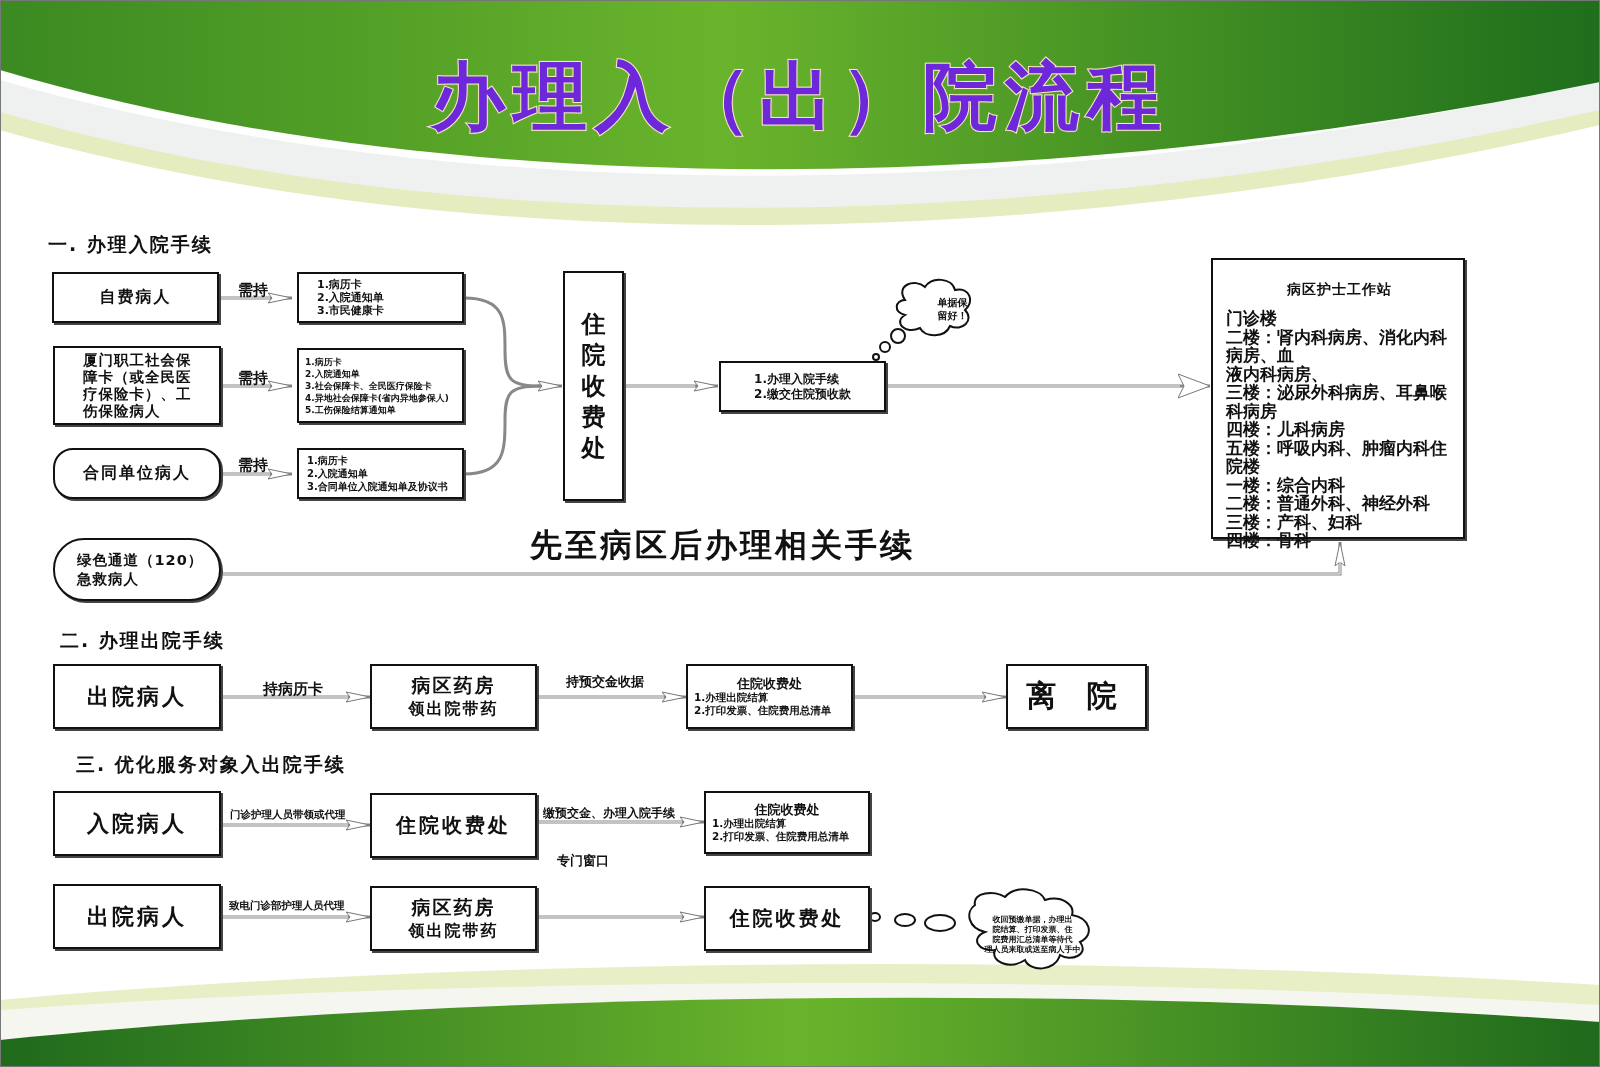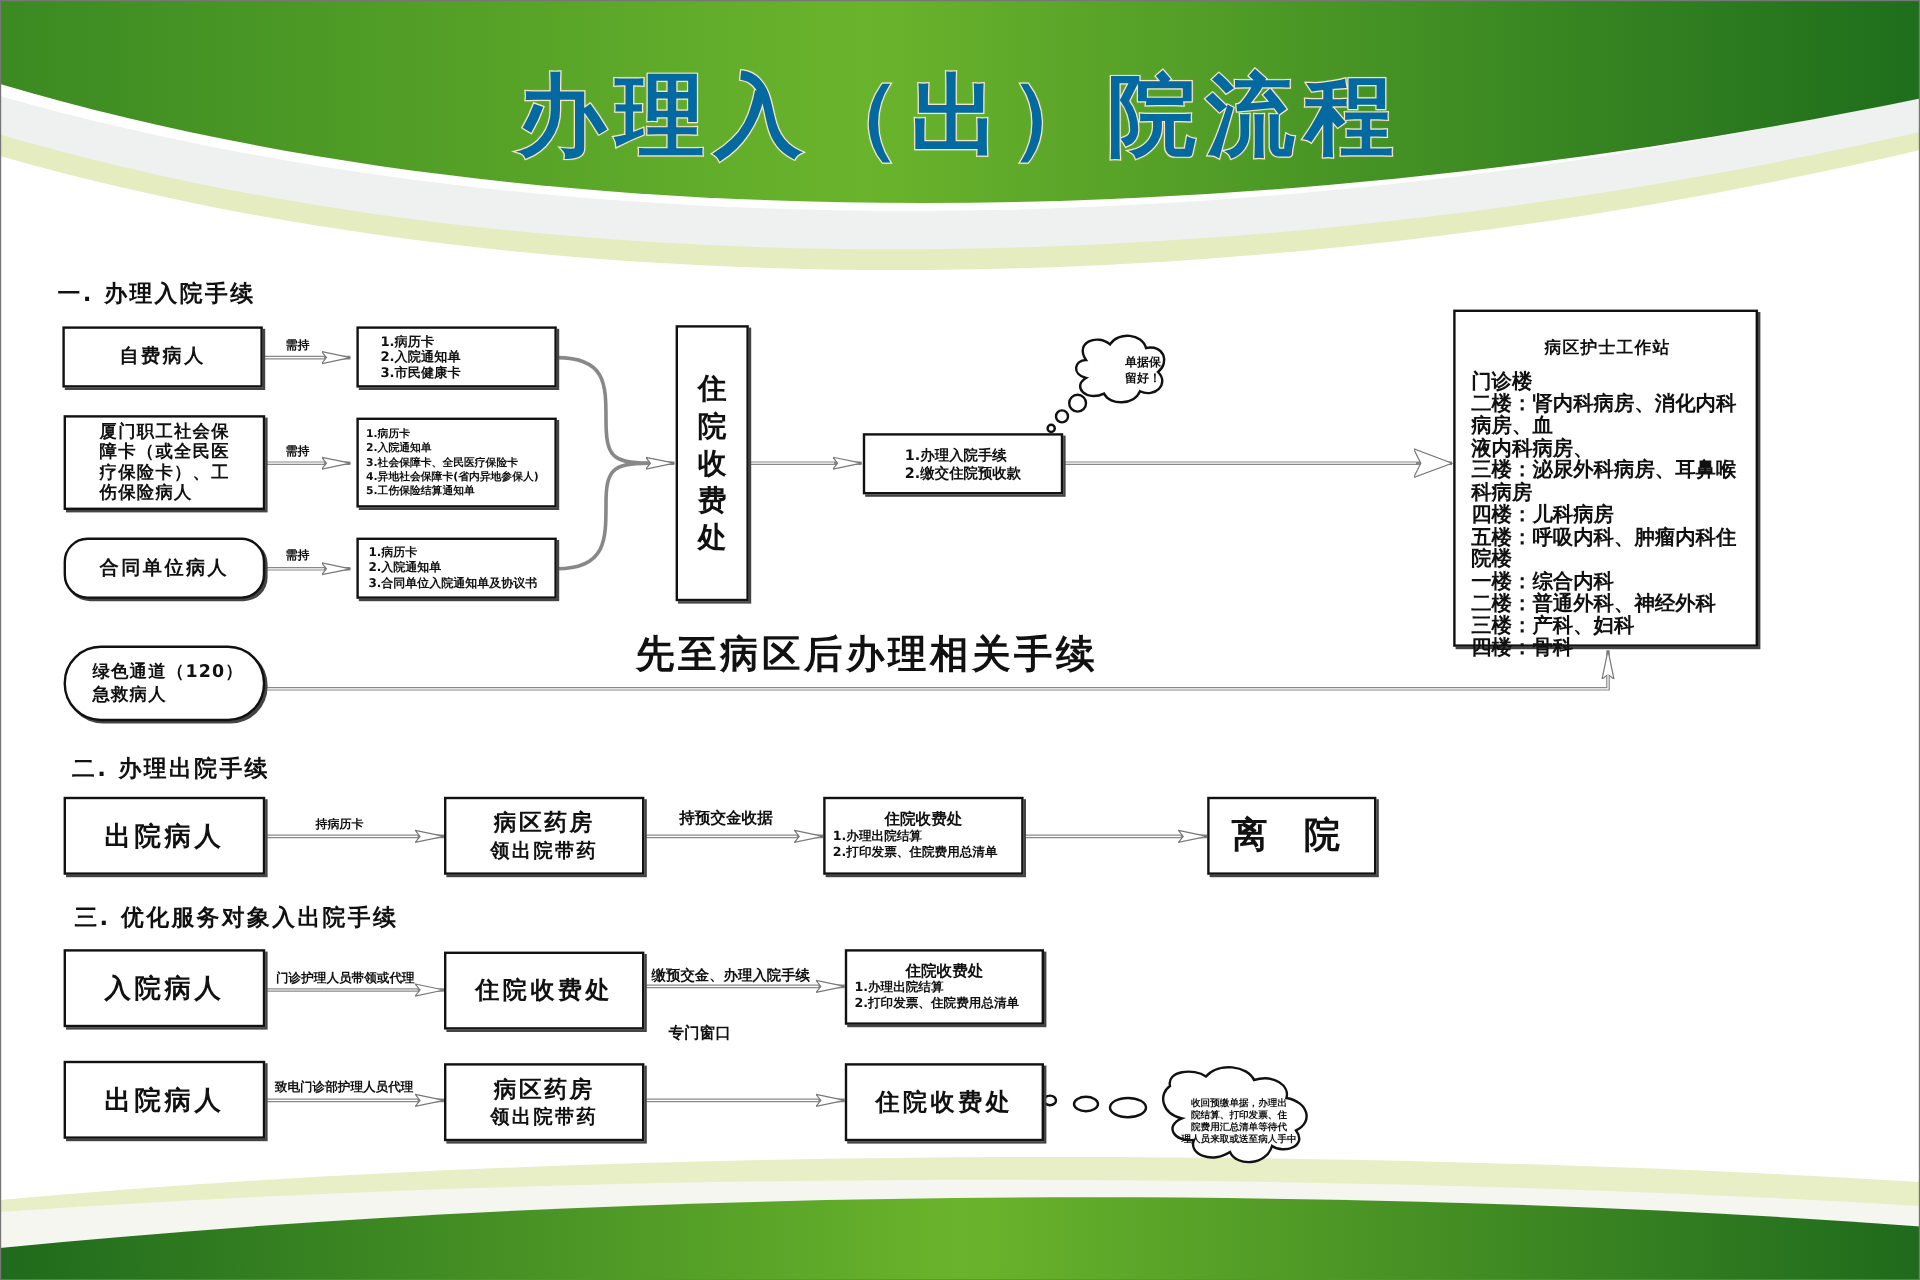"办理入（出）院流程" .title { color: #0369a1 -> #6d28d9 }
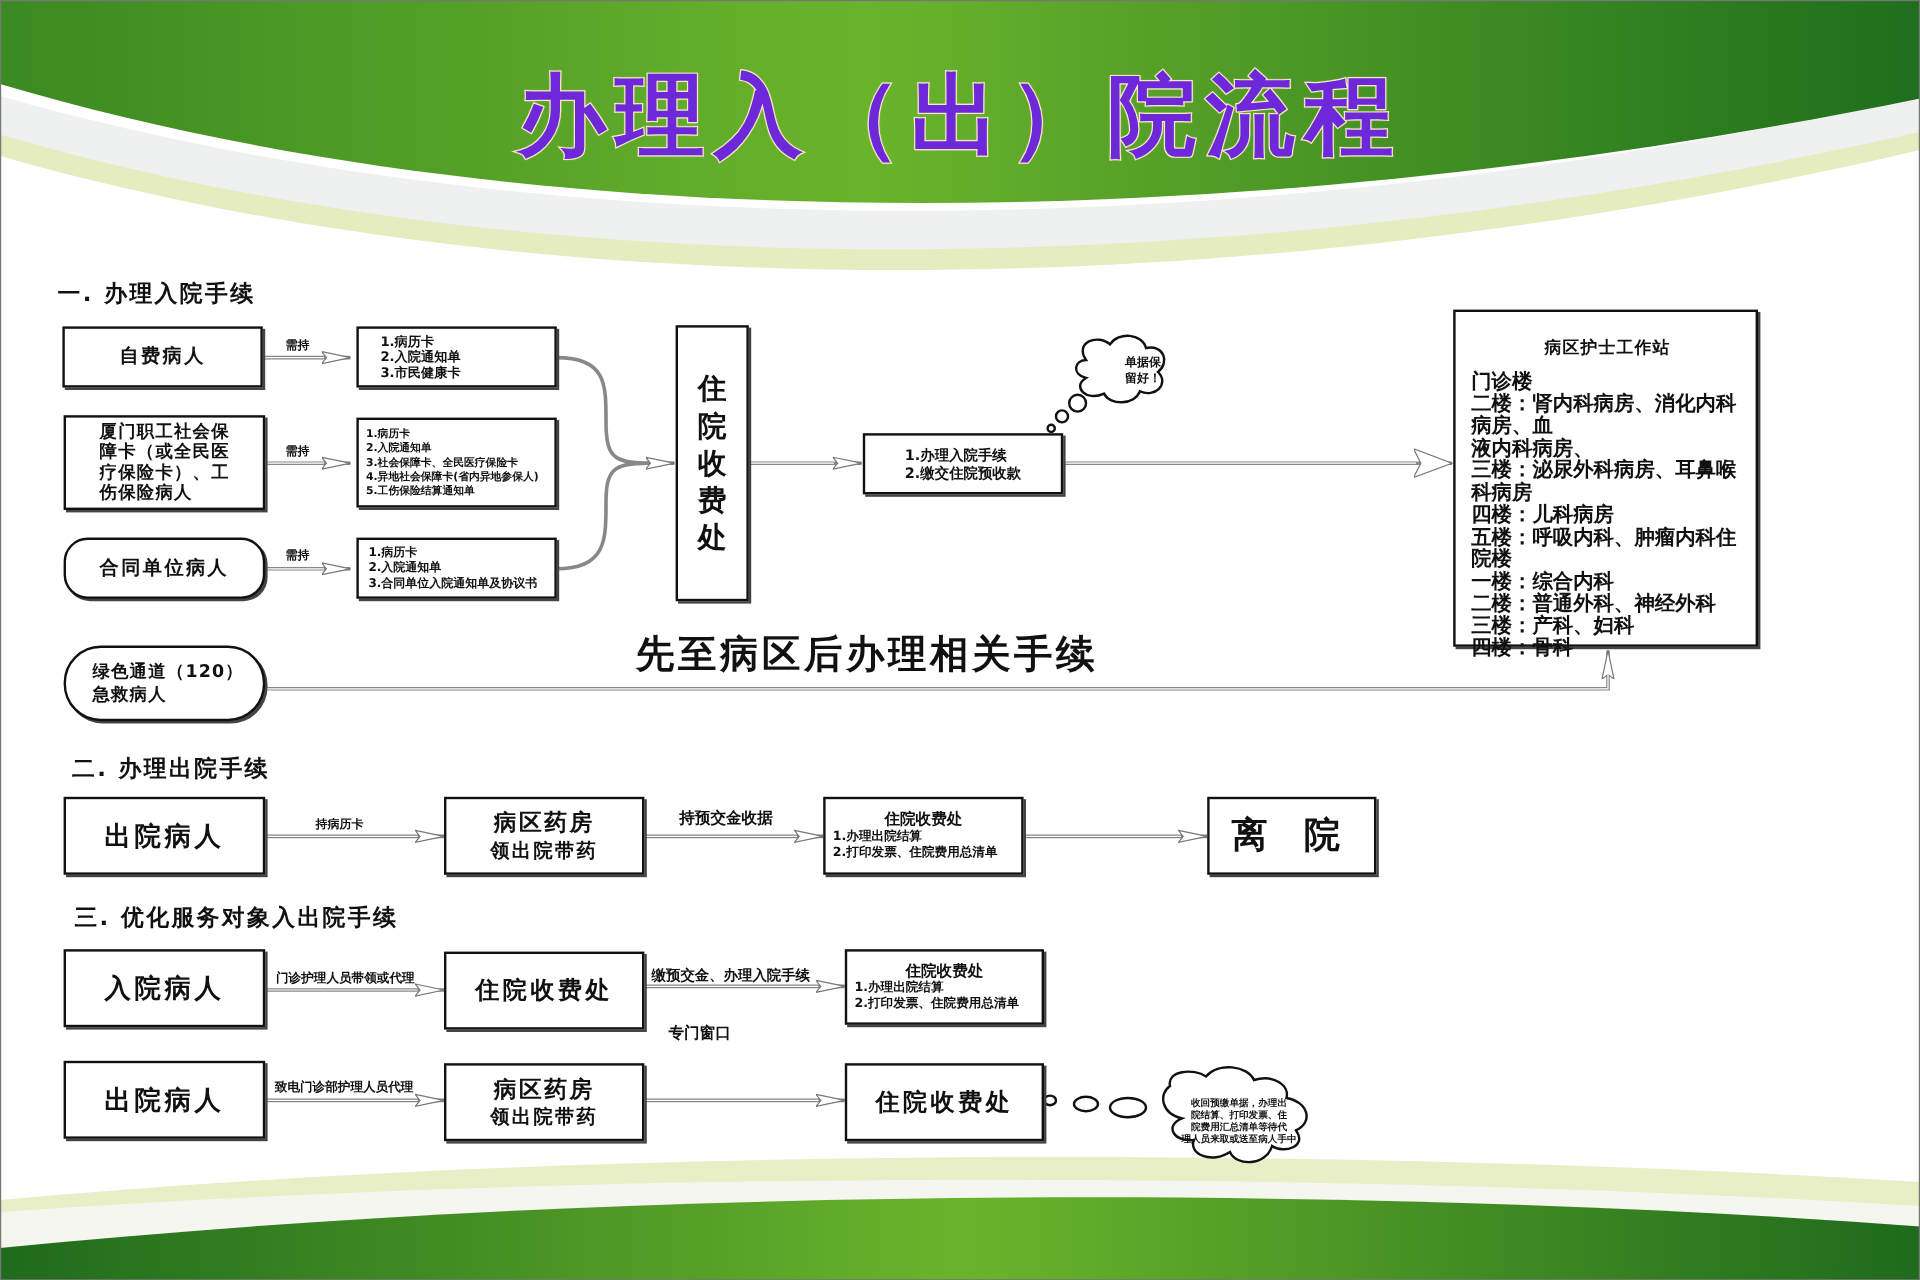"需持" .small-lbl { font-size: 10px -> 15px }
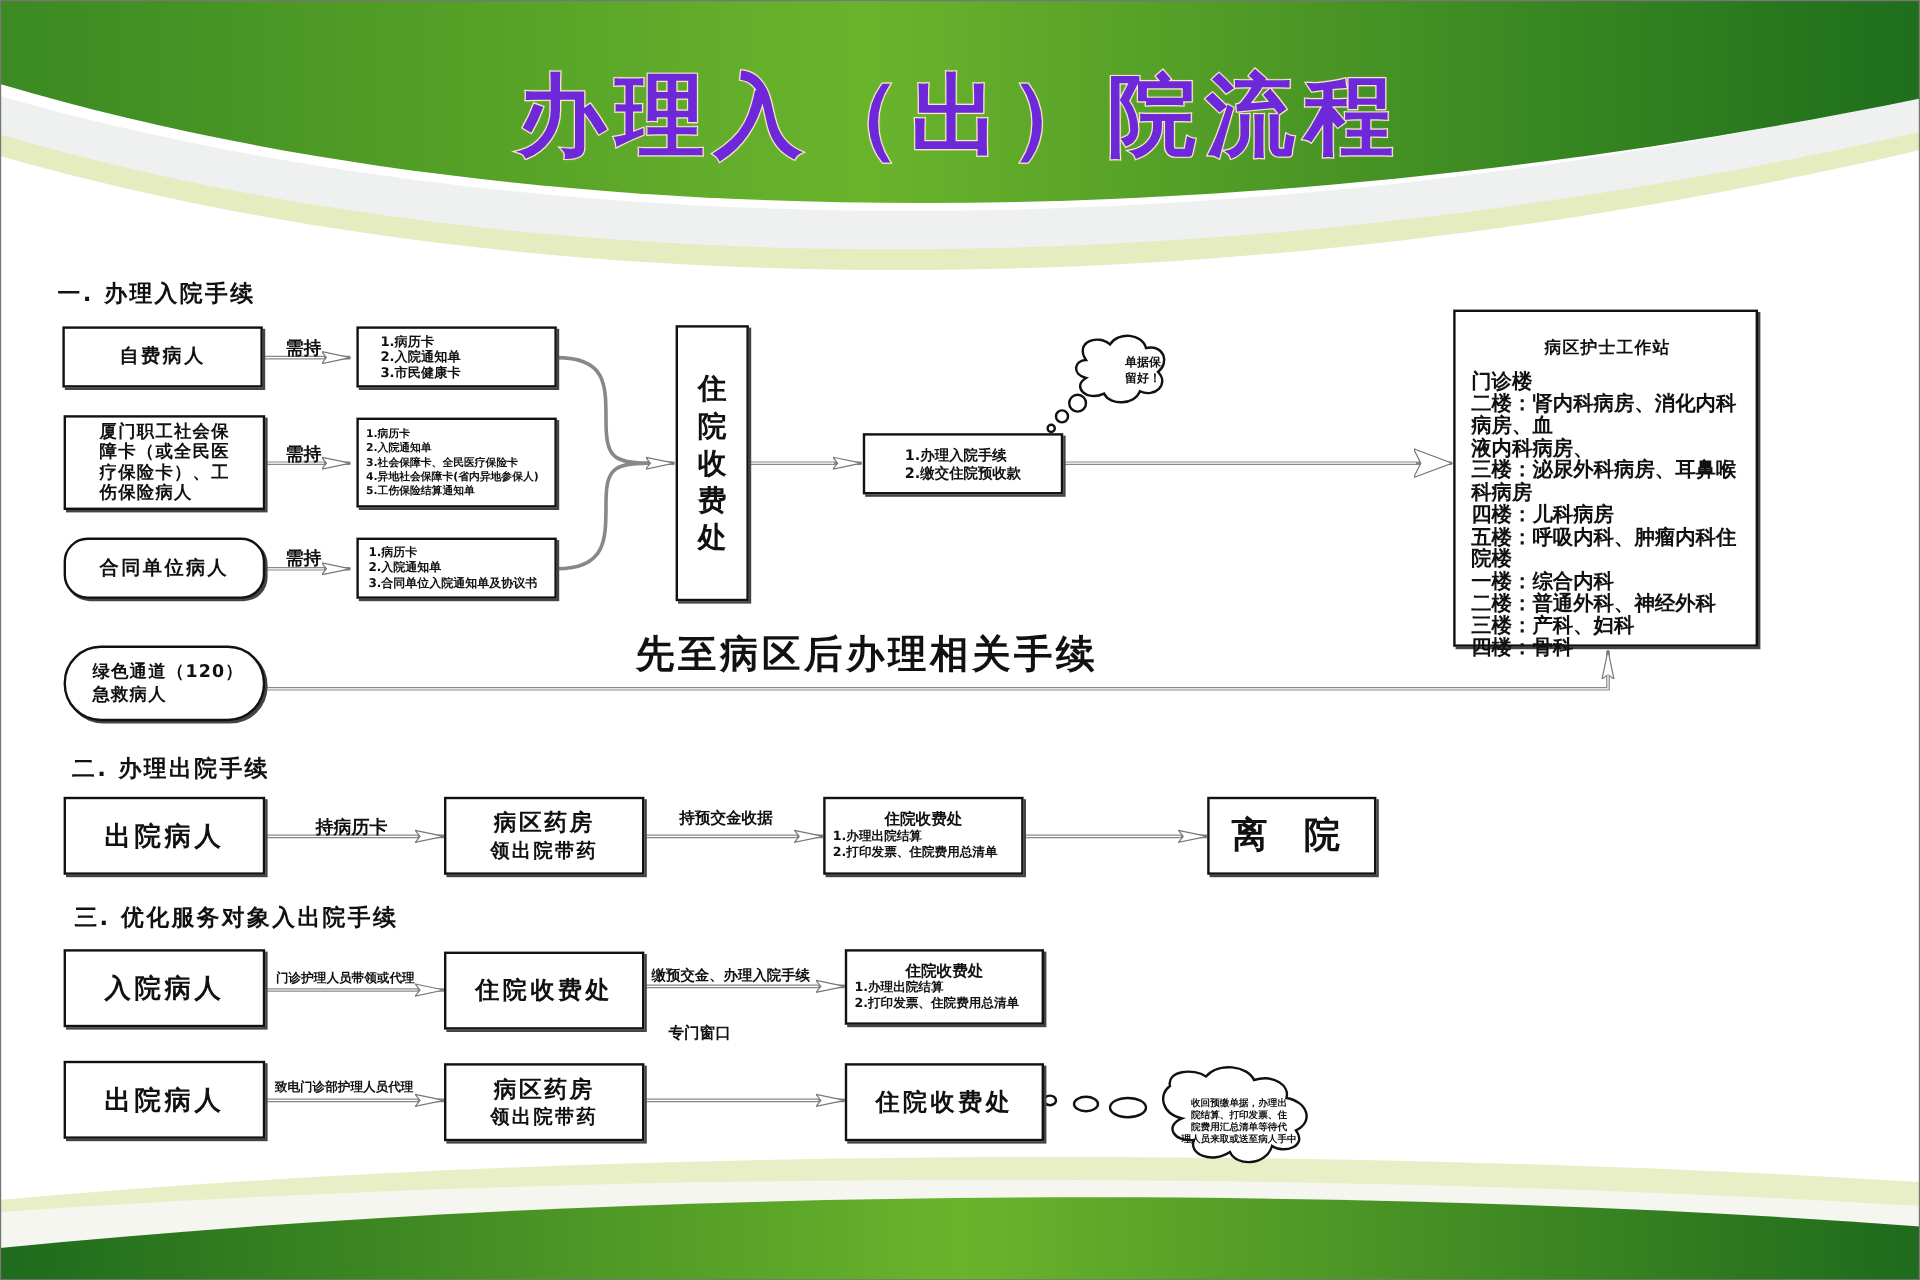"三. 优化服务对象入出院手续" div.sec-title { left: 62px -> 76px }
